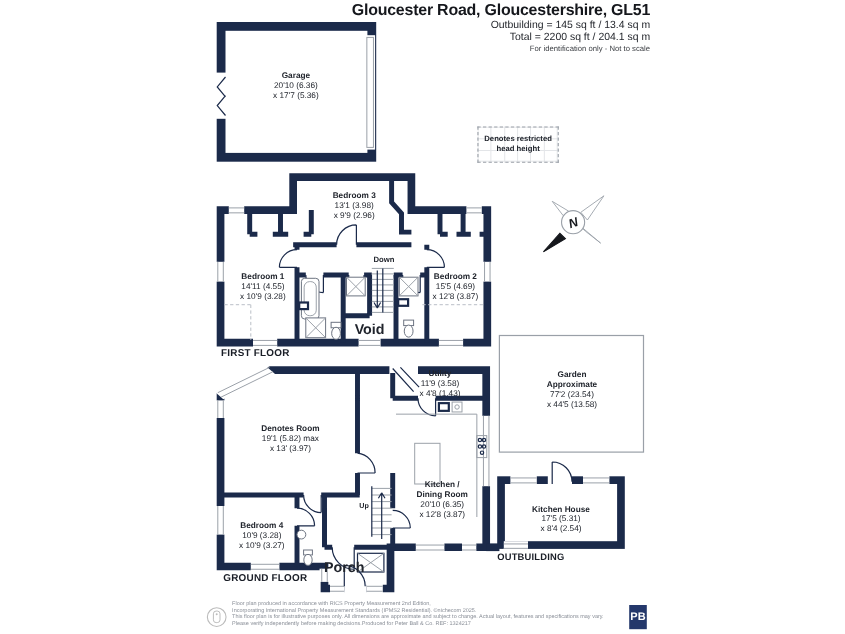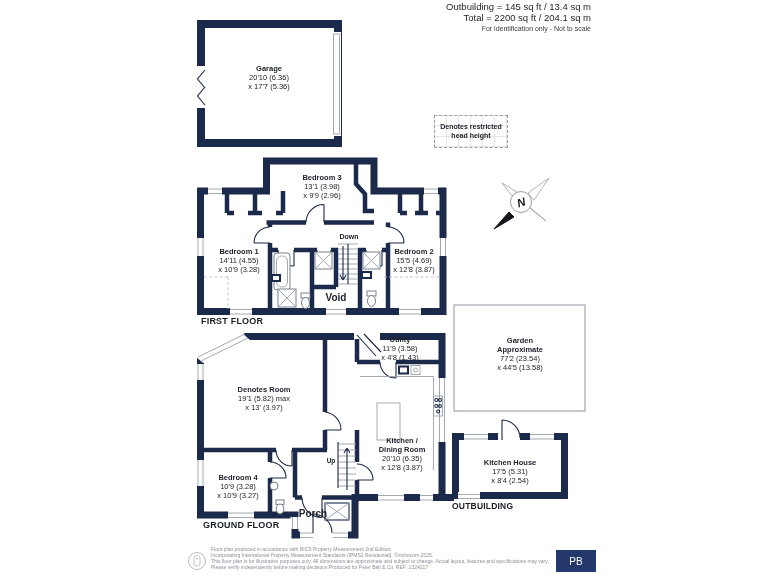"Gloucester Road, Gloucestershire, GL51" div.title { html: none -> <div>Gloucester Road, Gloucestershire, GL51</div> }
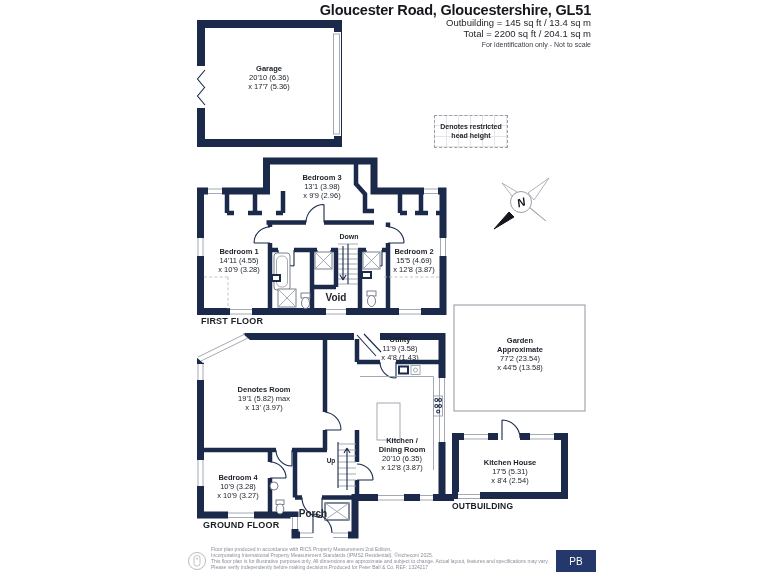"Void" .tag { font-size: 10px -> 13px }
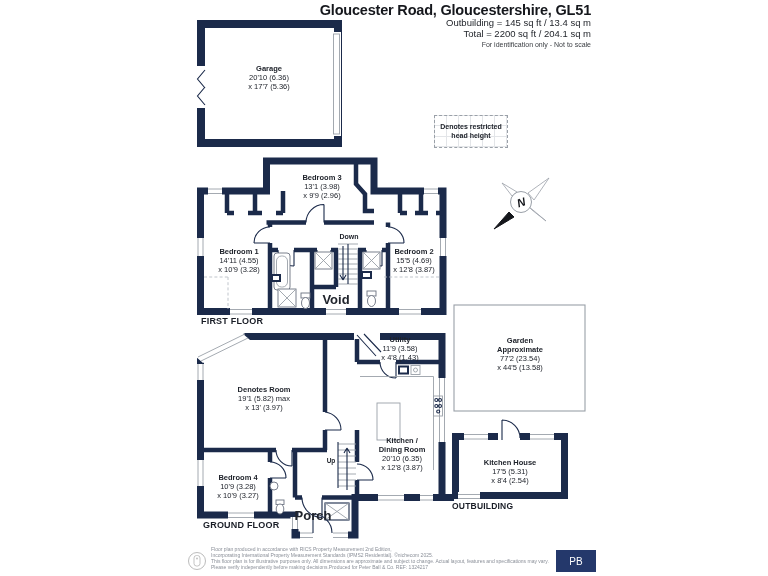"PB" .pb { font-weight: normal -> bold; left: 556px -> 572px; width: 40px -> 16px }
